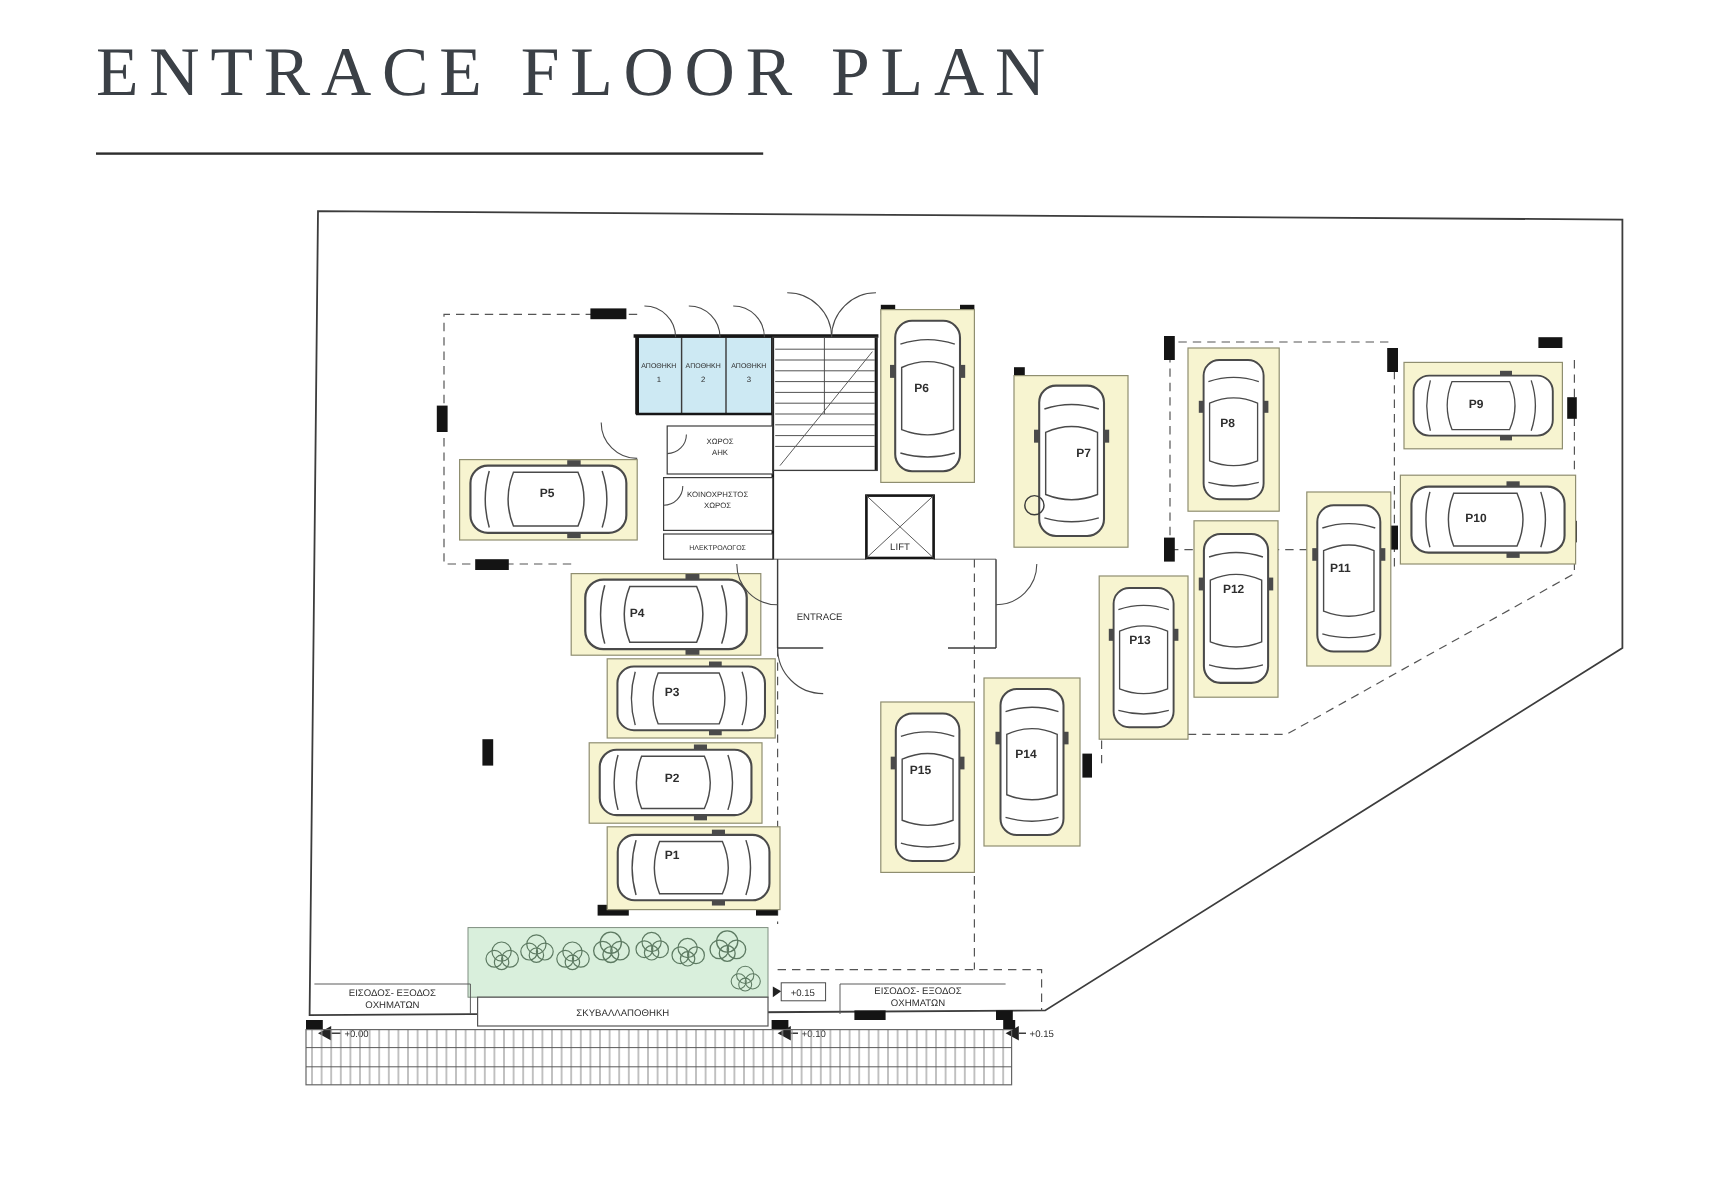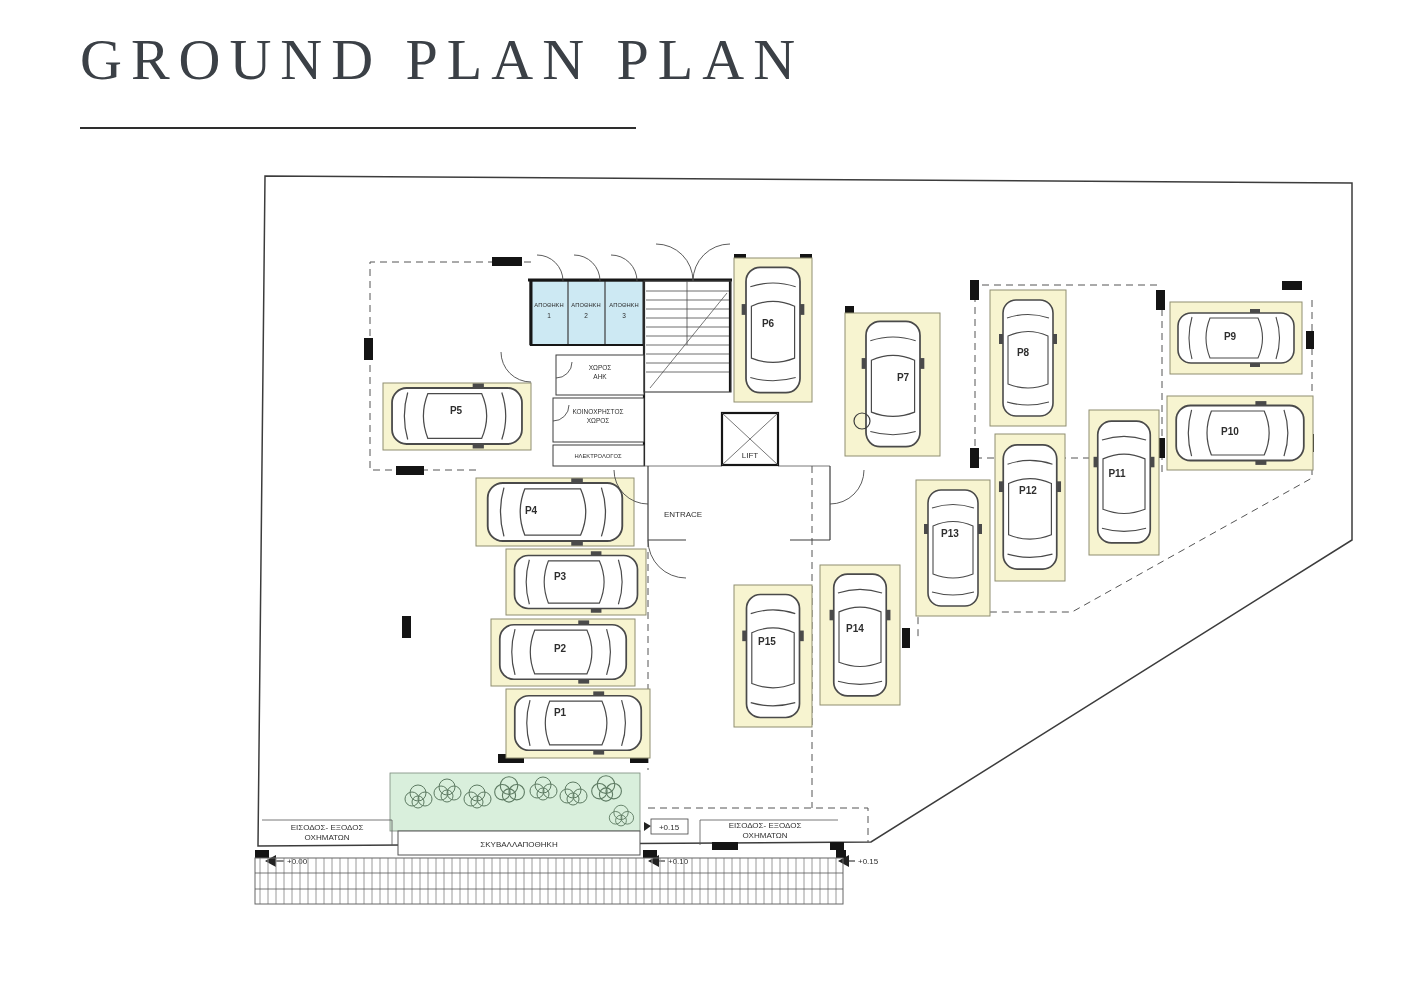"GROUND PLAN PLAN" h1 { text: GROUND PLAN -> ENTRACE FLOOR }
